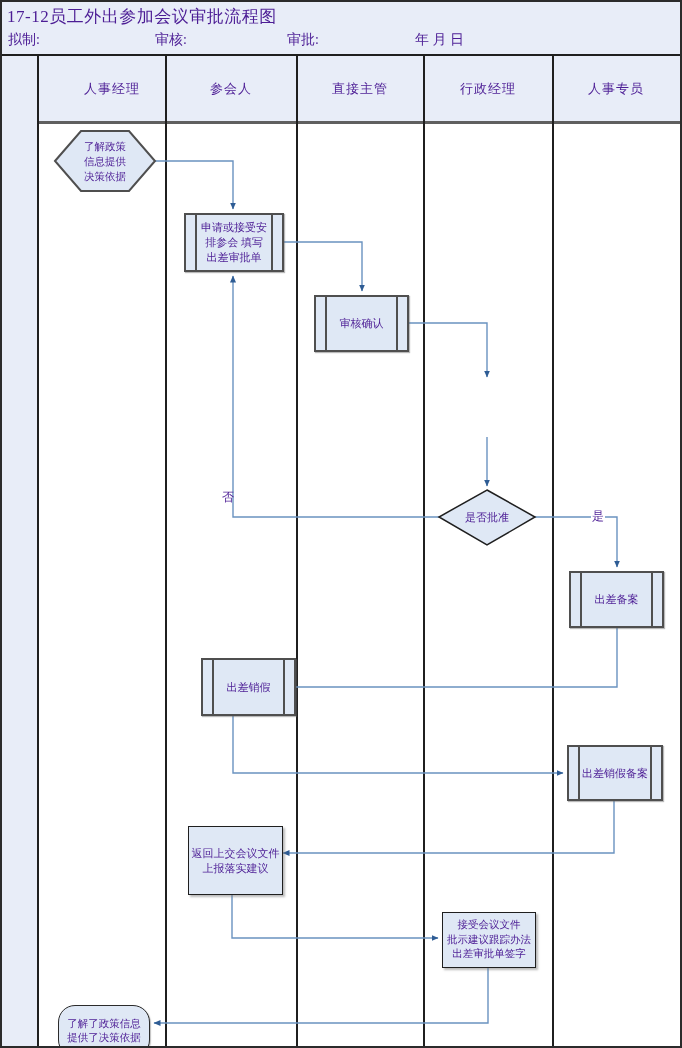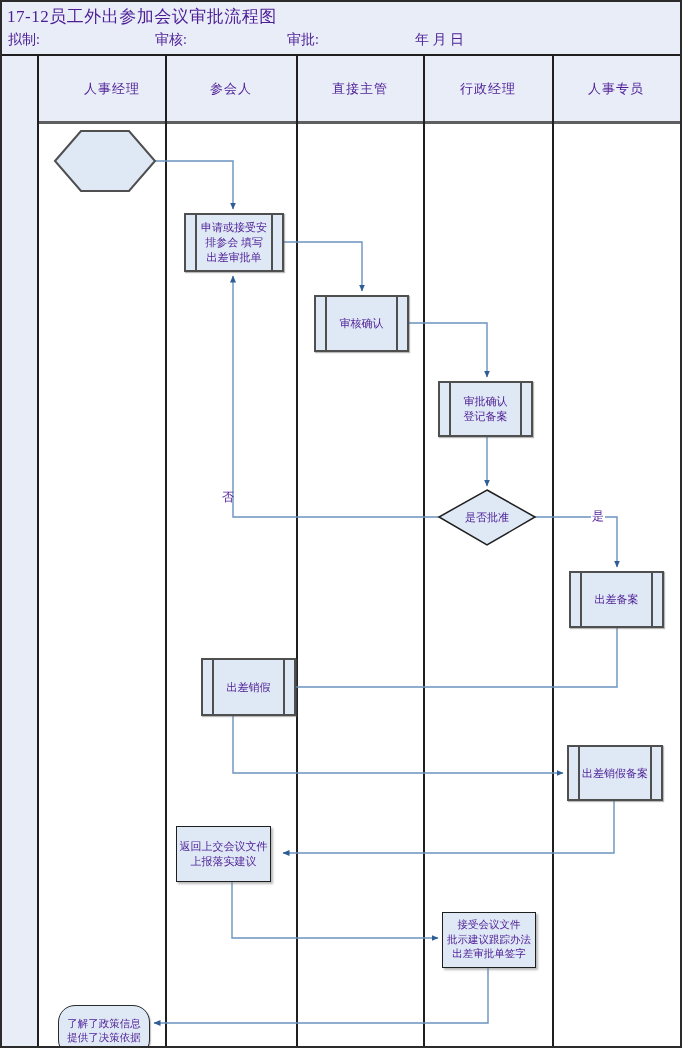"了解政策" div.node { html: none -> <div>了解政策 信息提供 决策依据</div> }
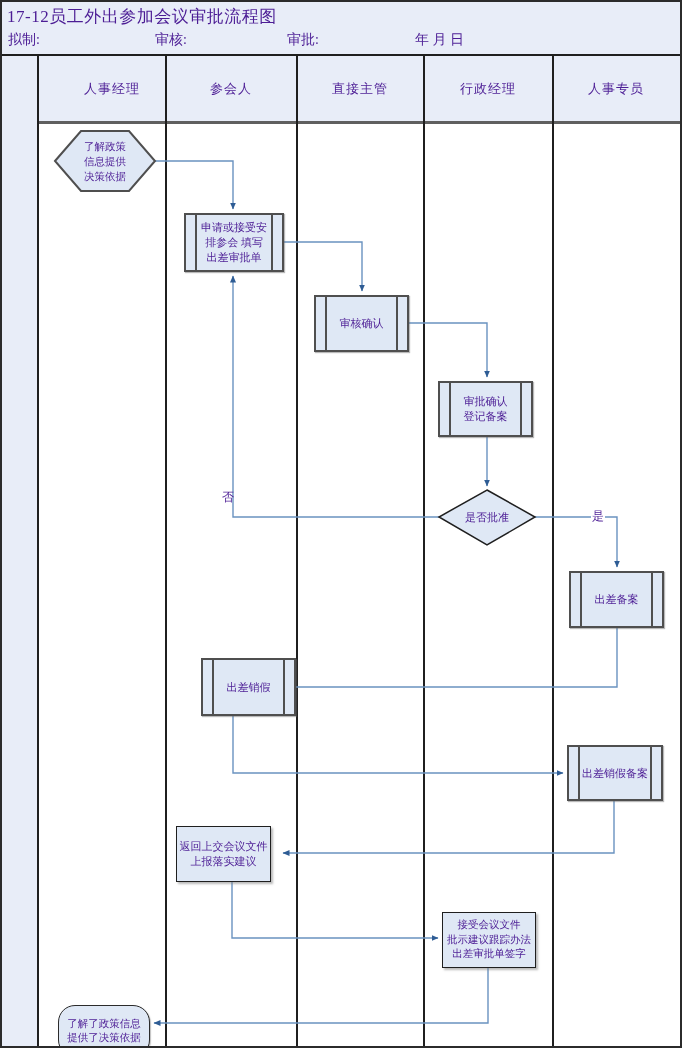"审批确认" div.node { html: <div><span></span><span>审批确认 登记备案</span><span></span></div> -> none }
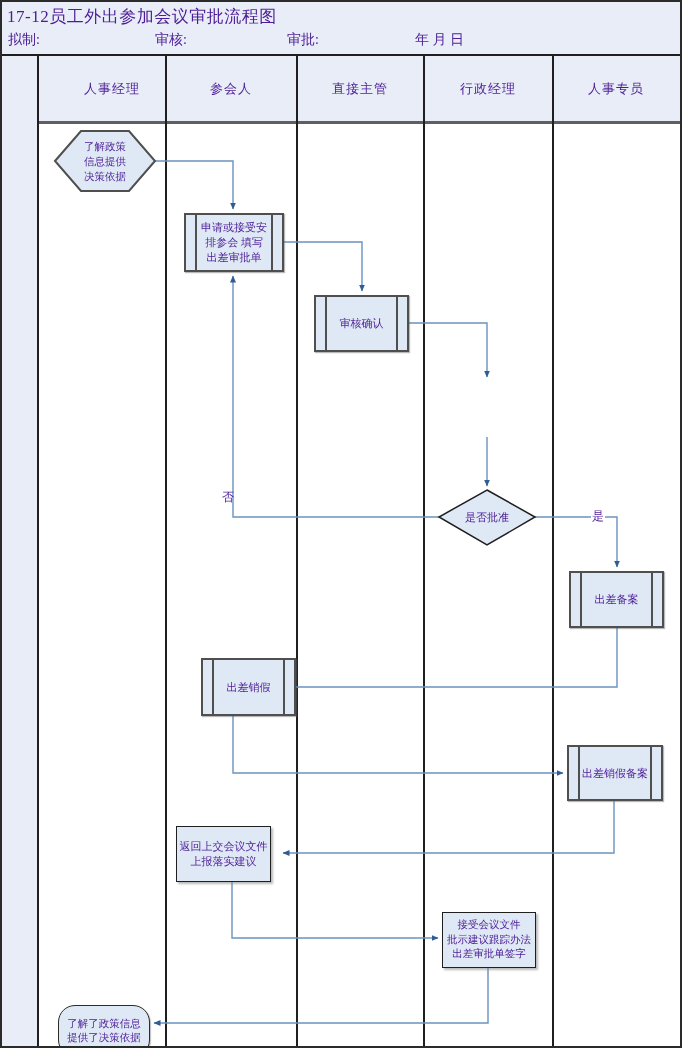"返回上交会议文件" div.node { height: 56px -> 69px; left: 176px -> 188px }
